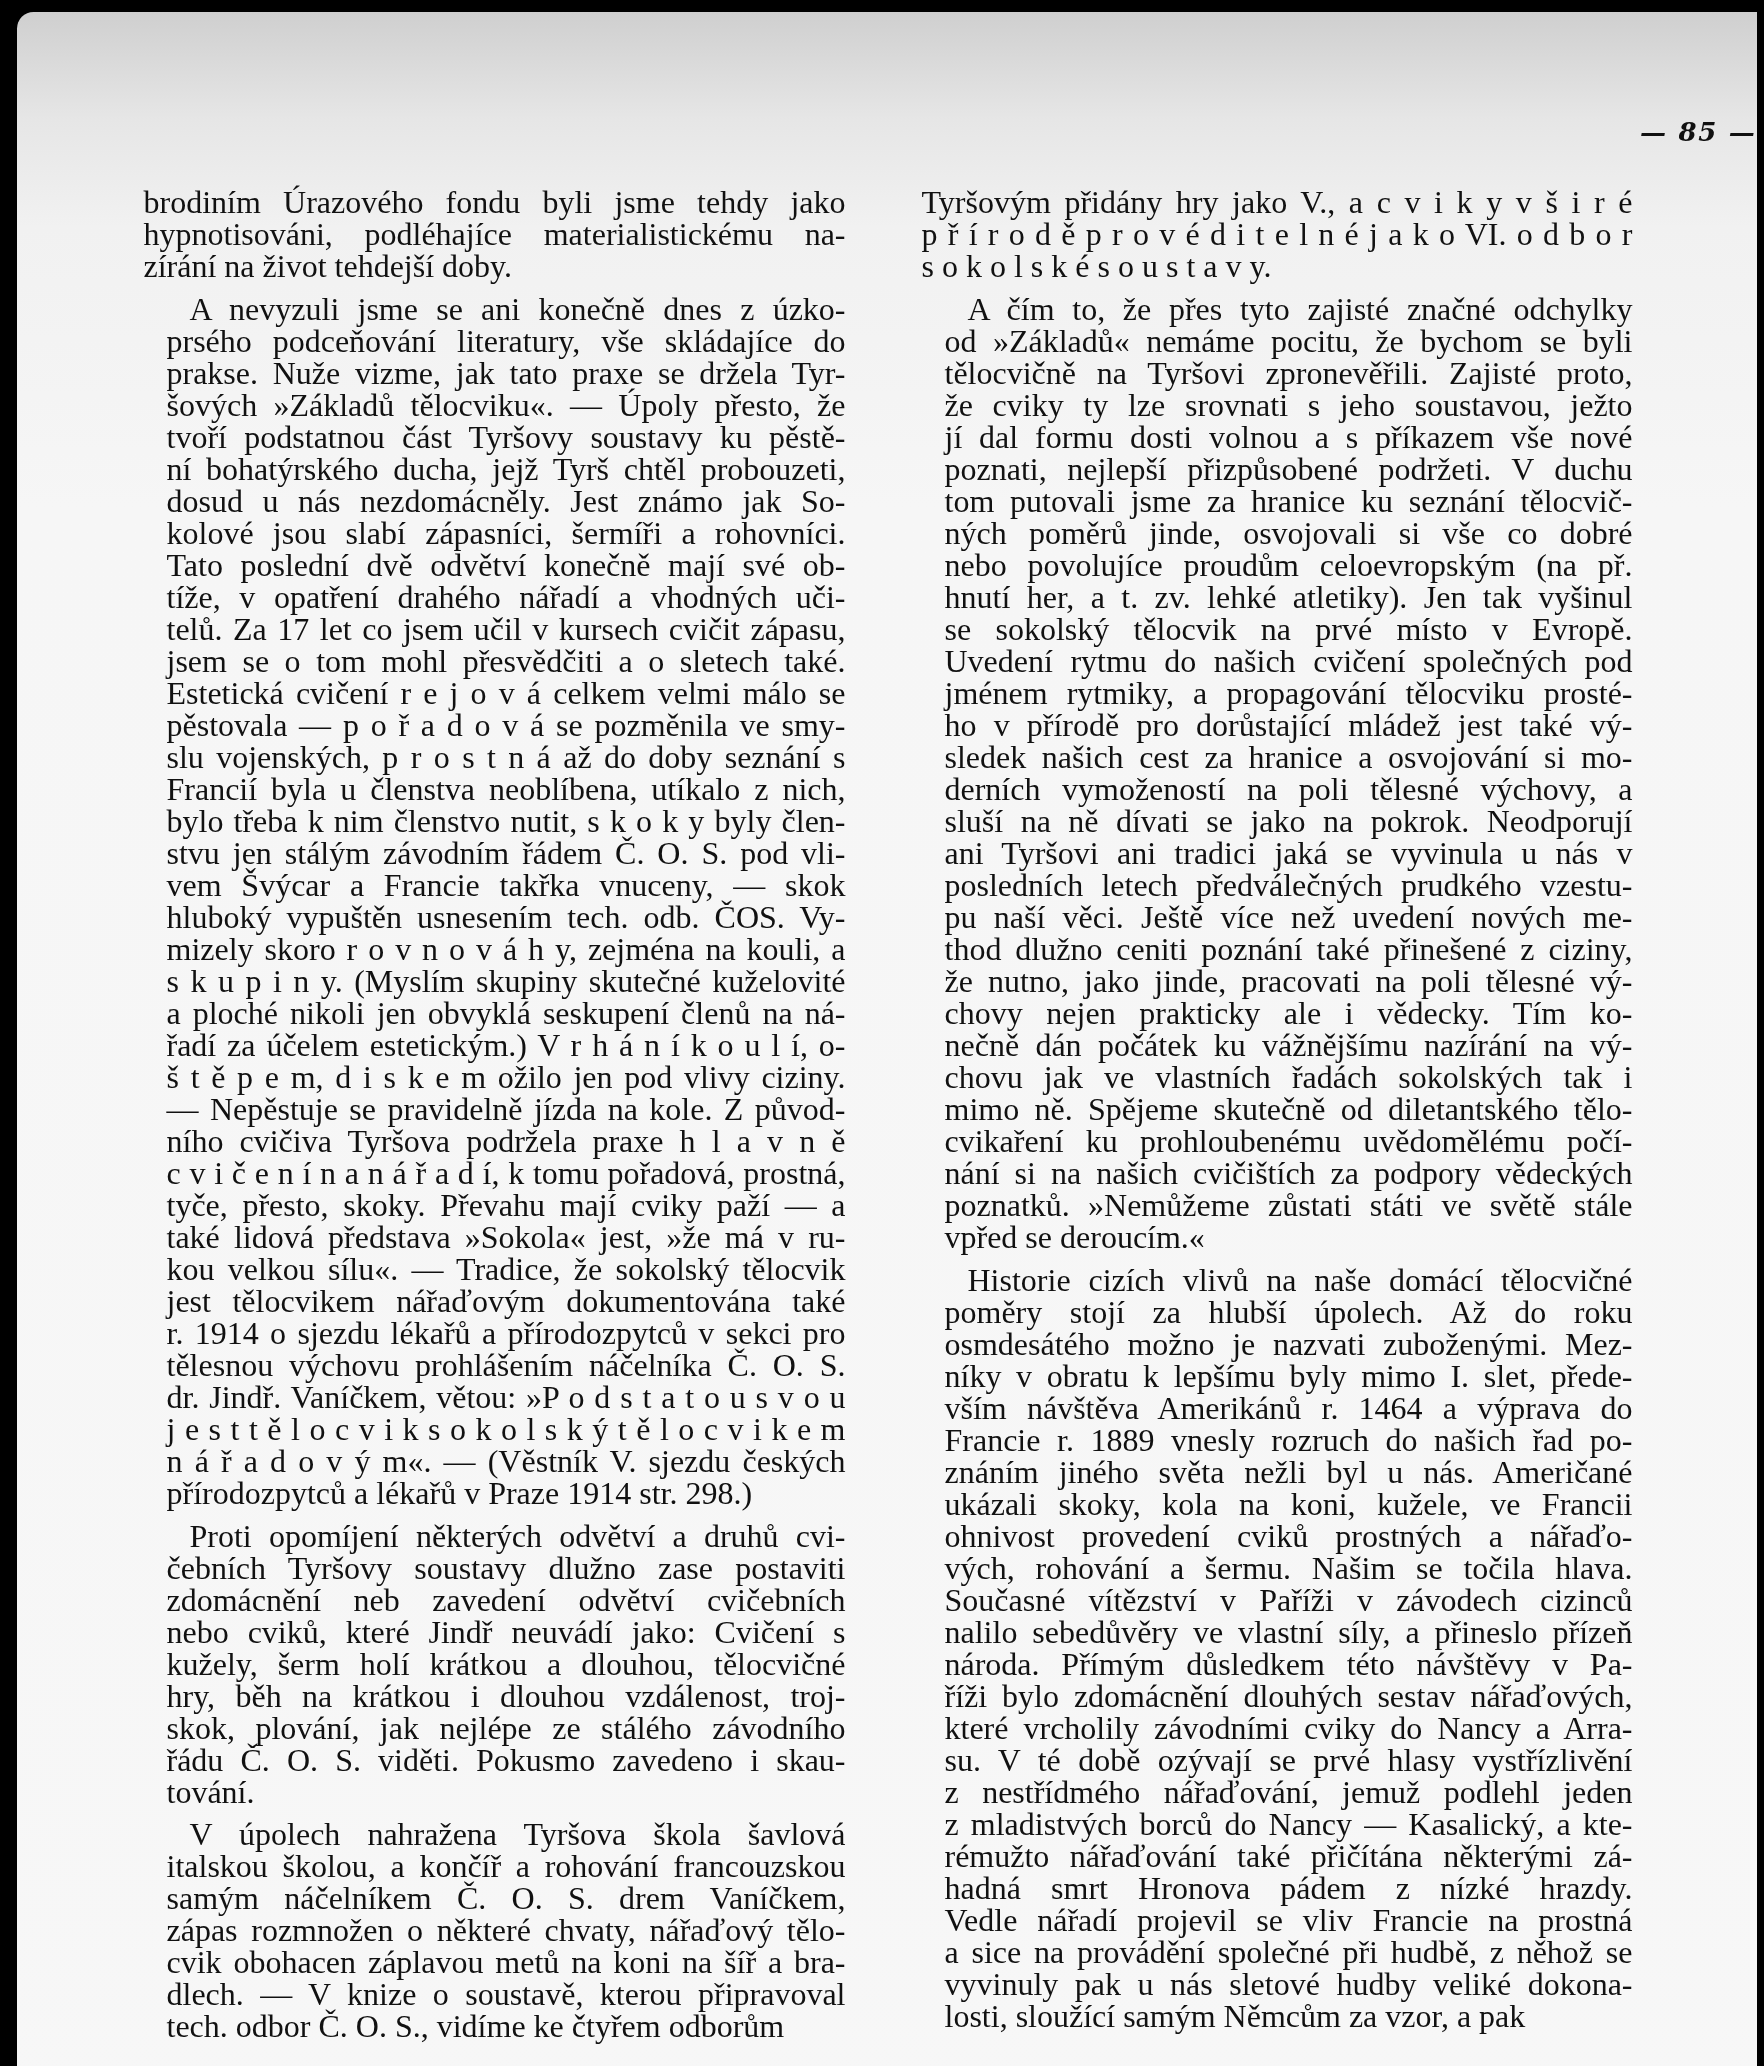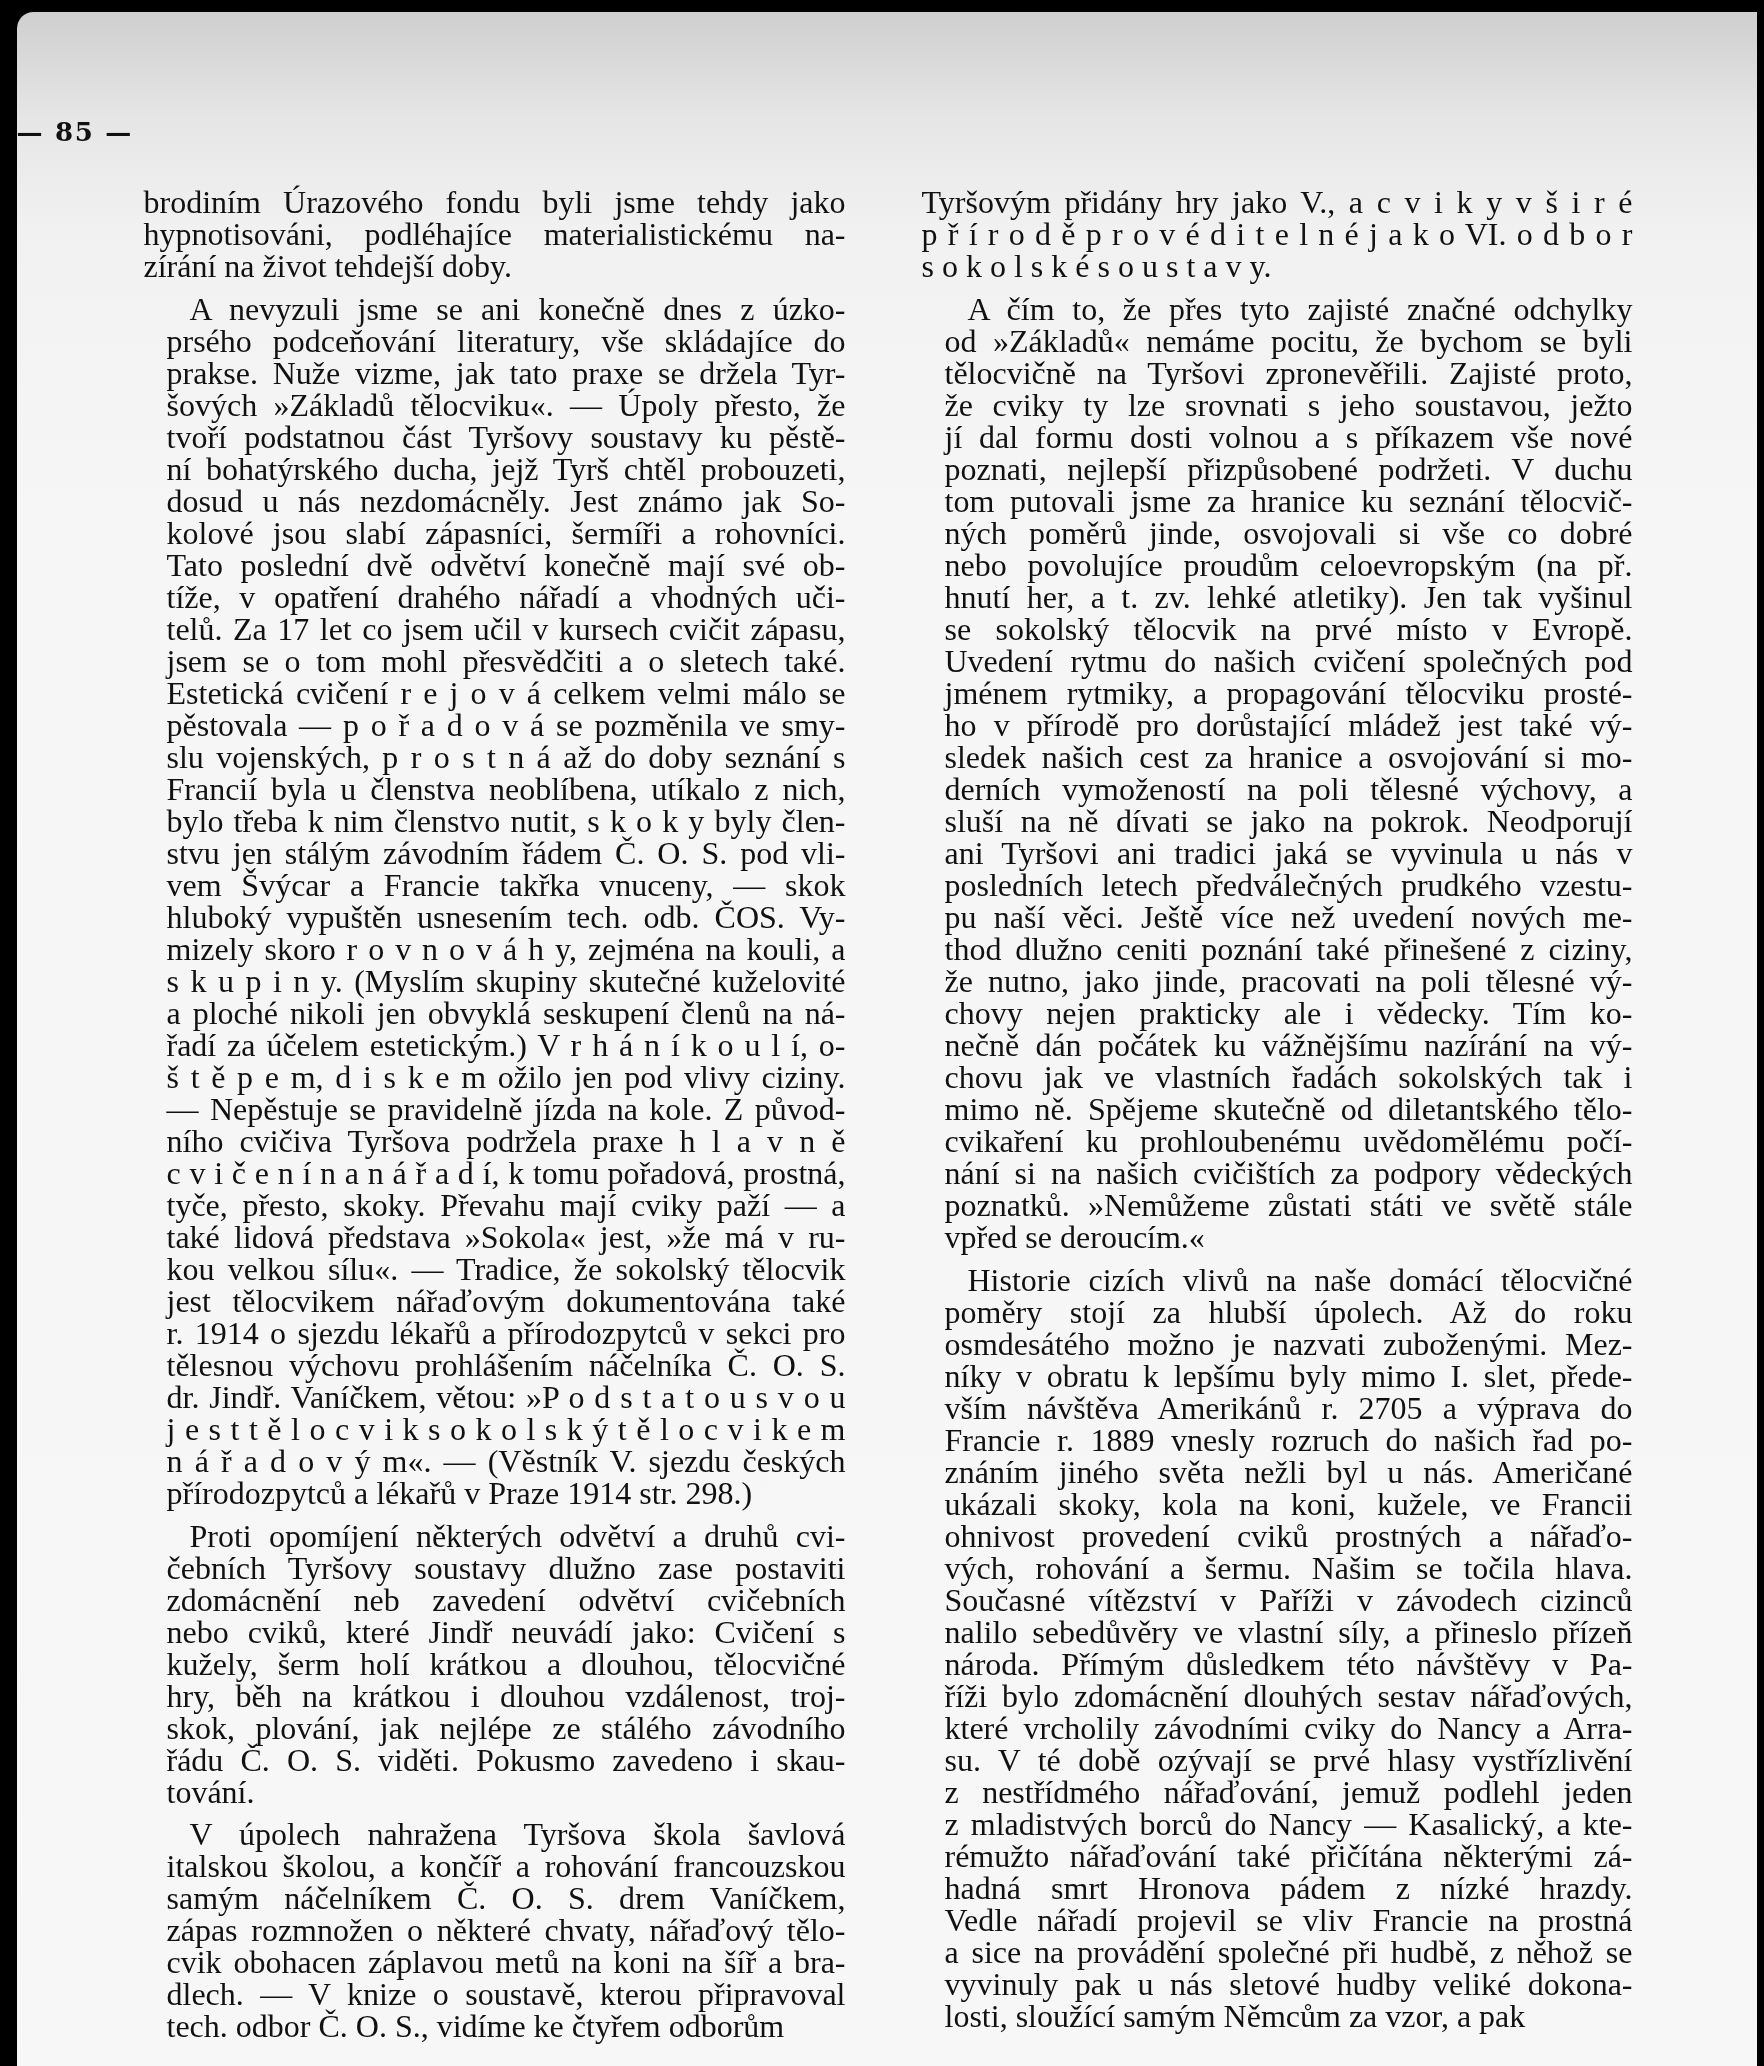"— 85 —" .page-number { font-style: none -> italic; text-align: left -> right }
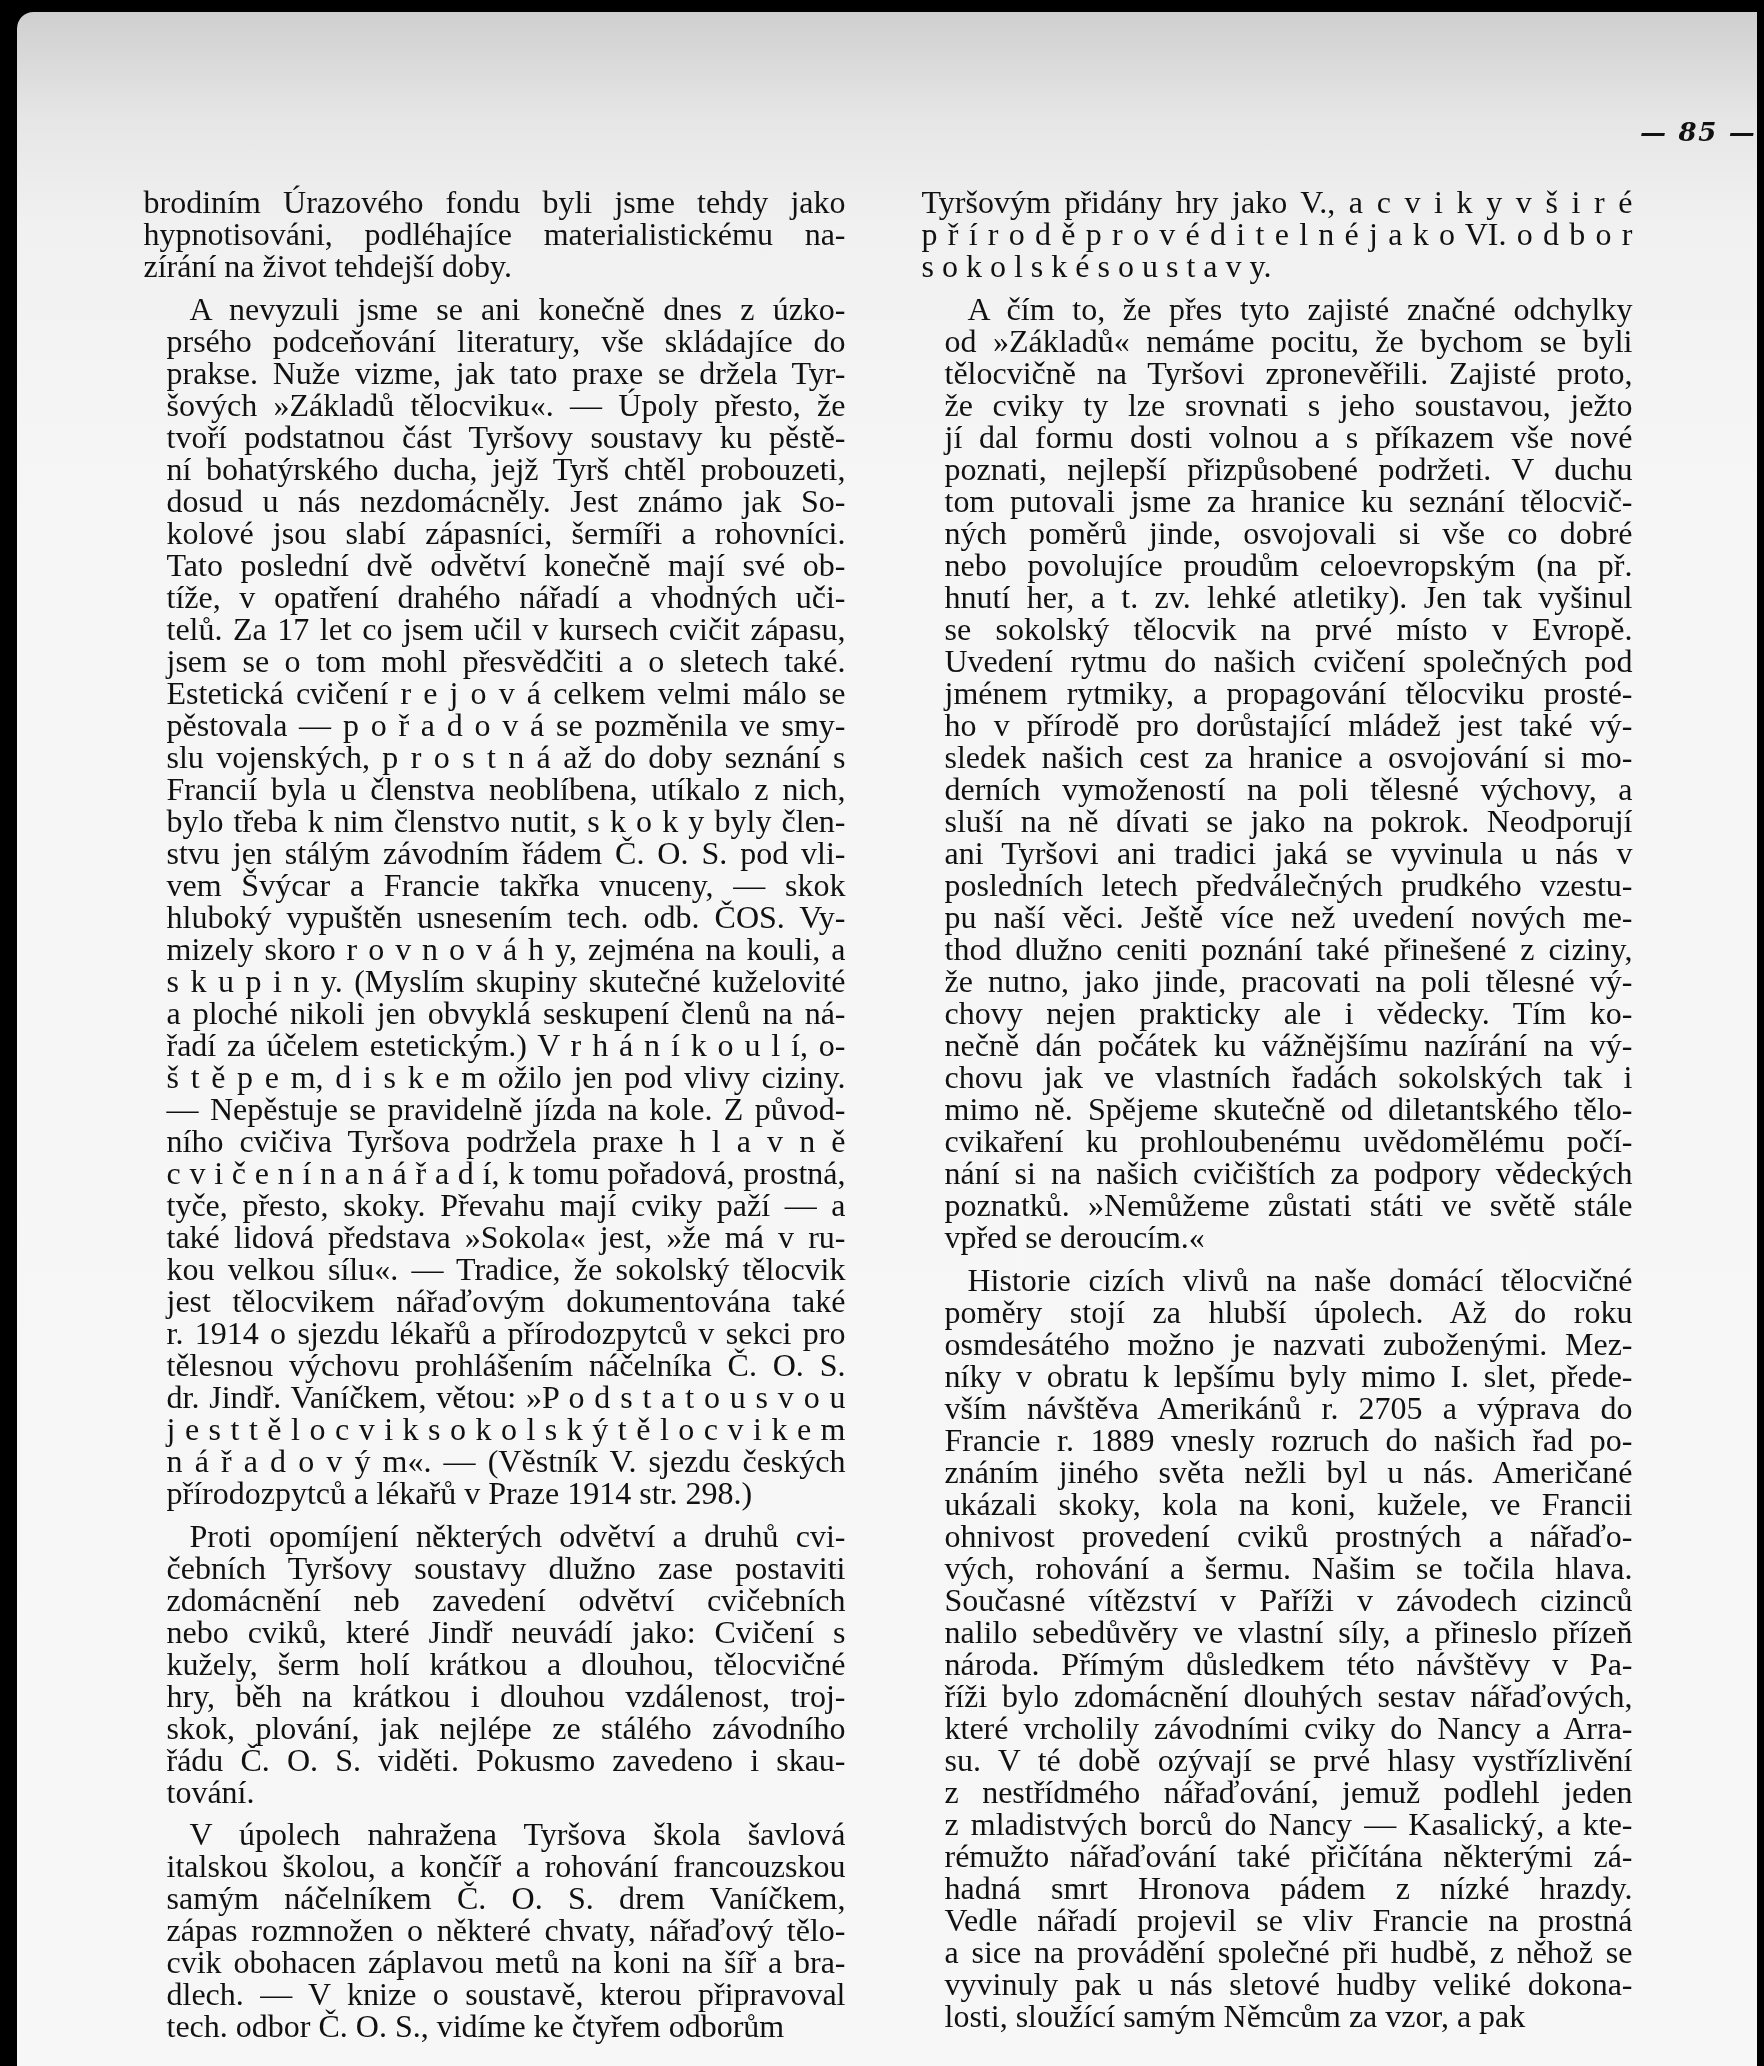"vším návštěva Amerikánů r. 2705" span.line { text: 2705 -> 1464 }
